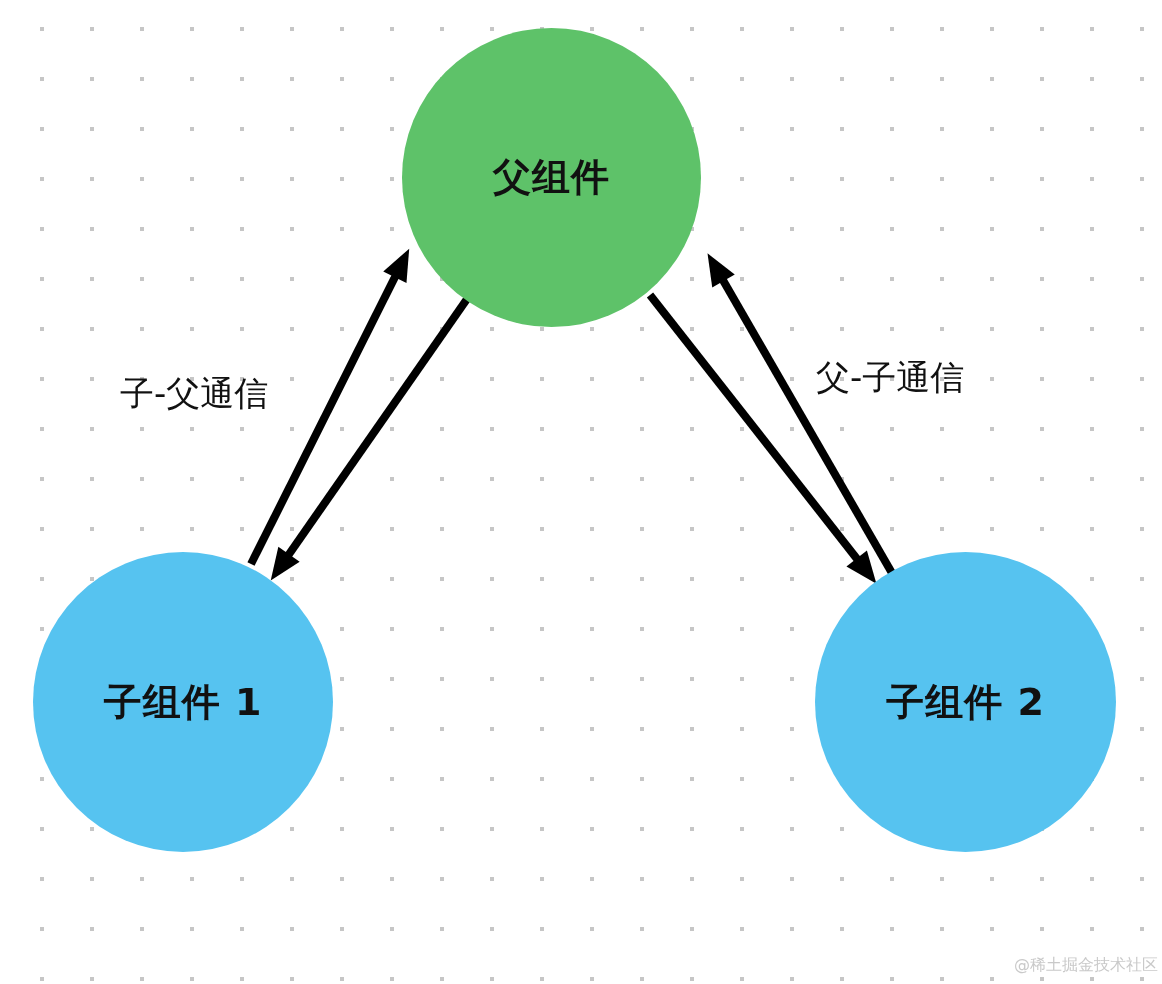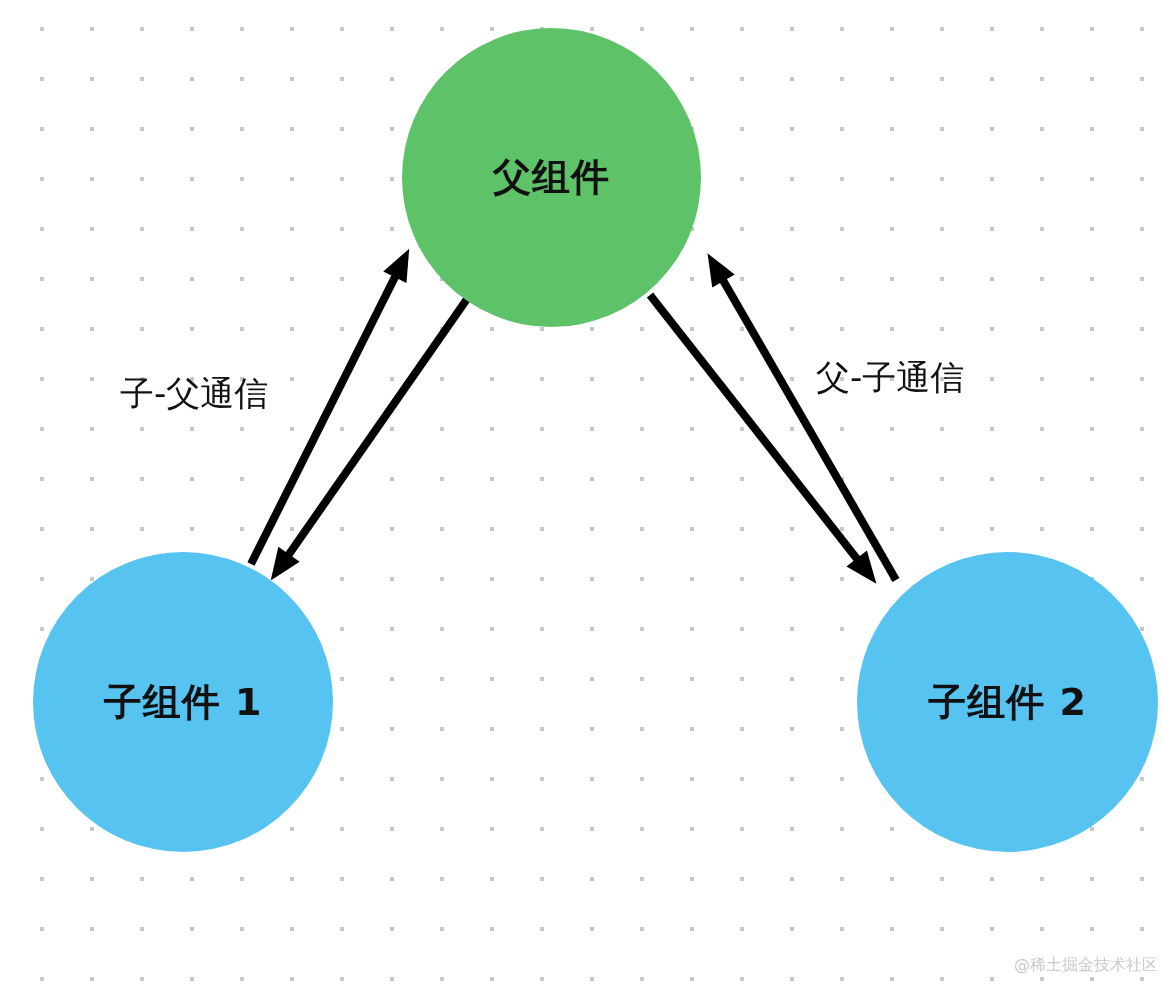"子组件 2" .node-child2 { left: 857px -> 815px }
